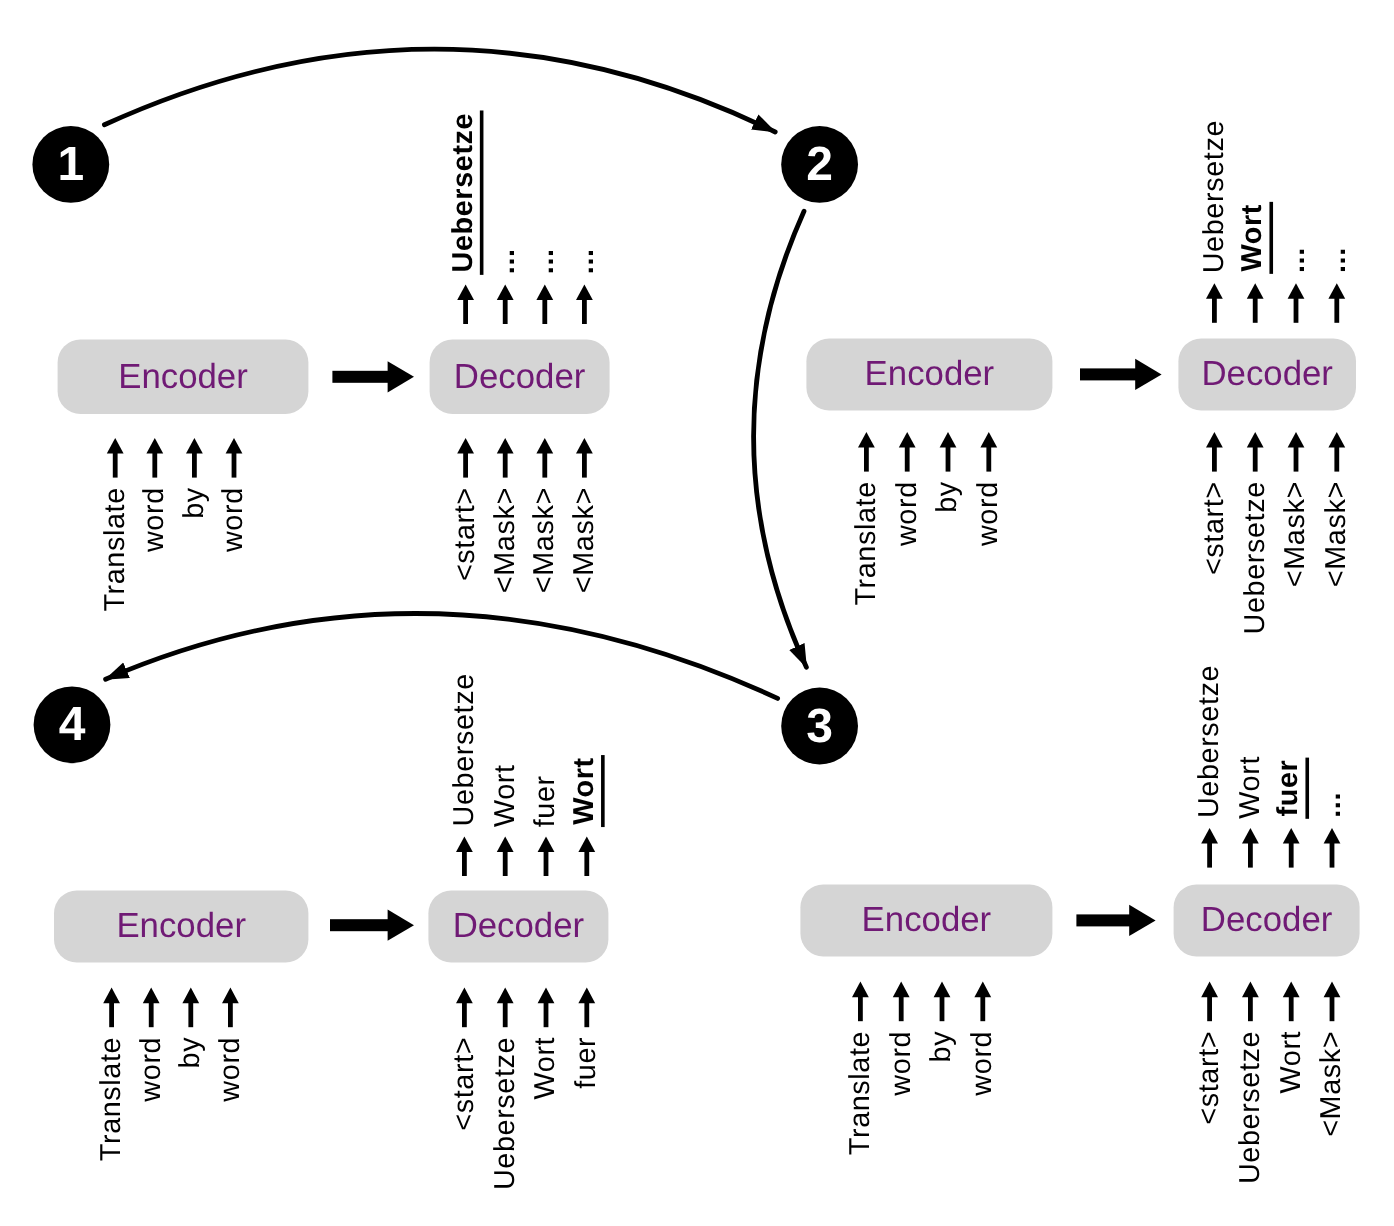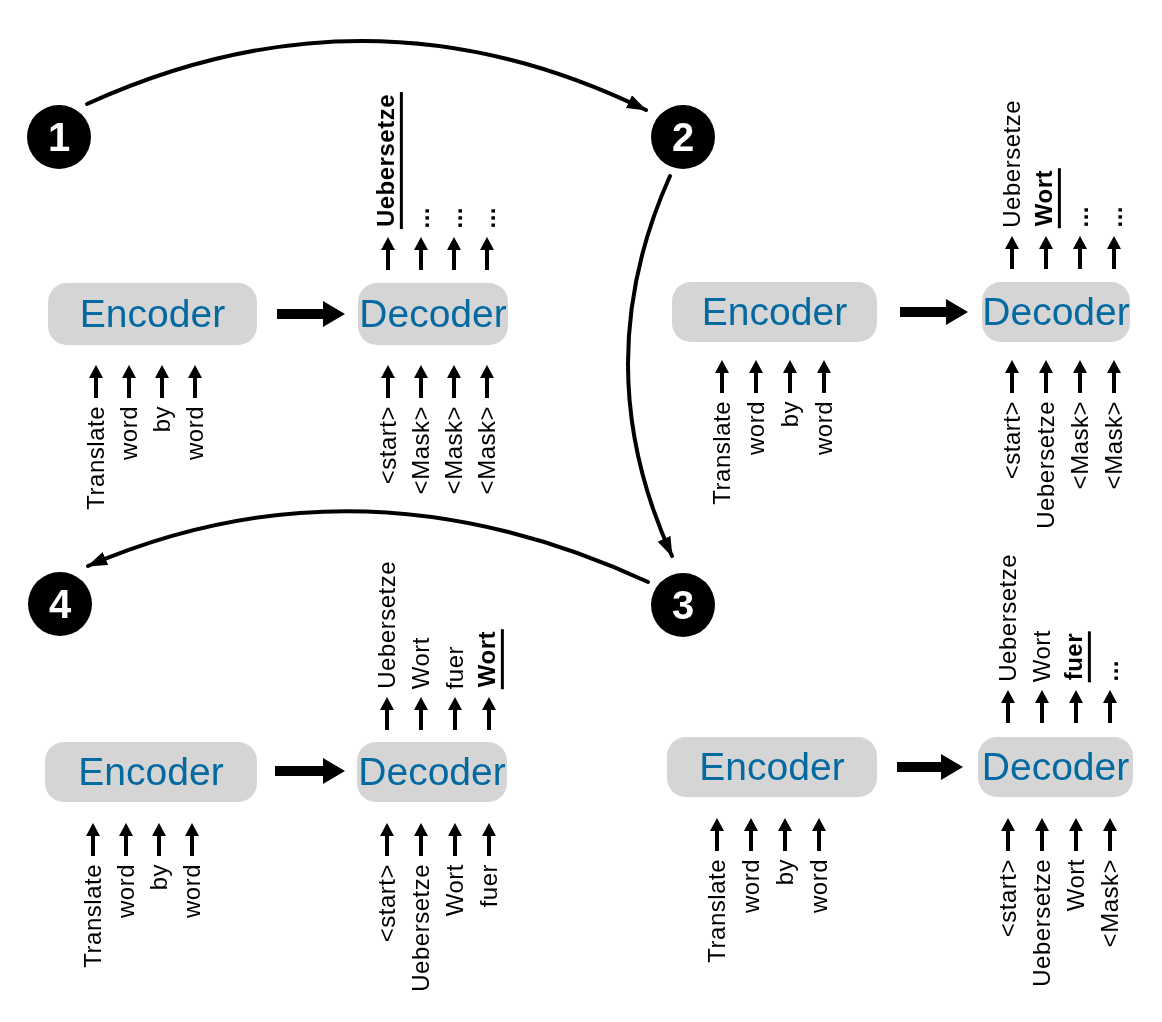"Encoder" .box span { color: #0369a1 -> #701a75; font-size: 39px -> 29px }
